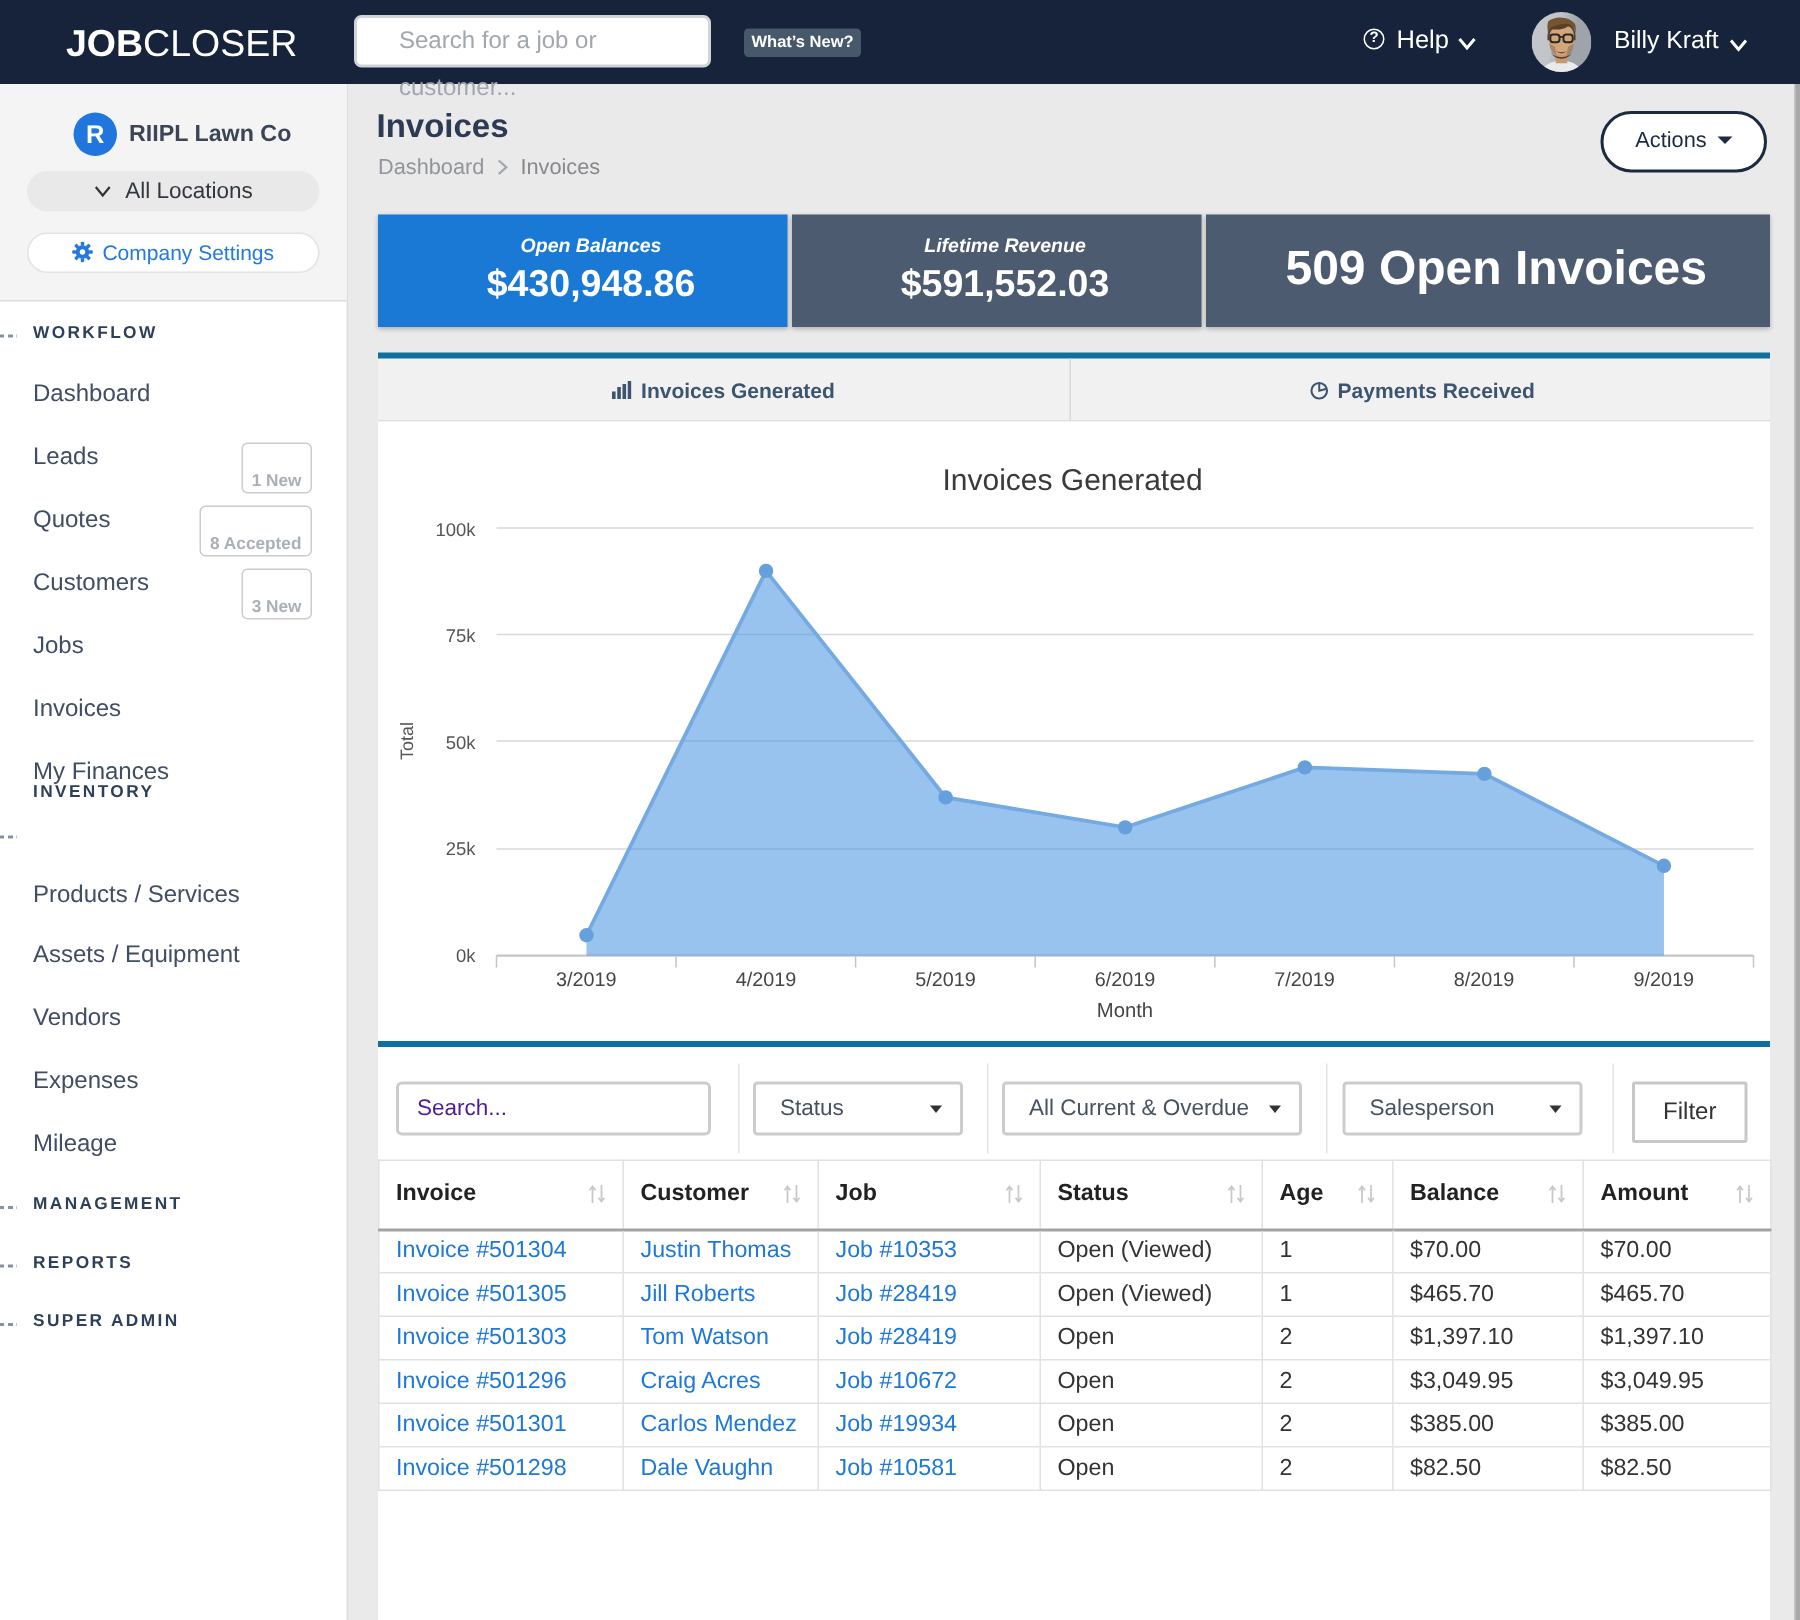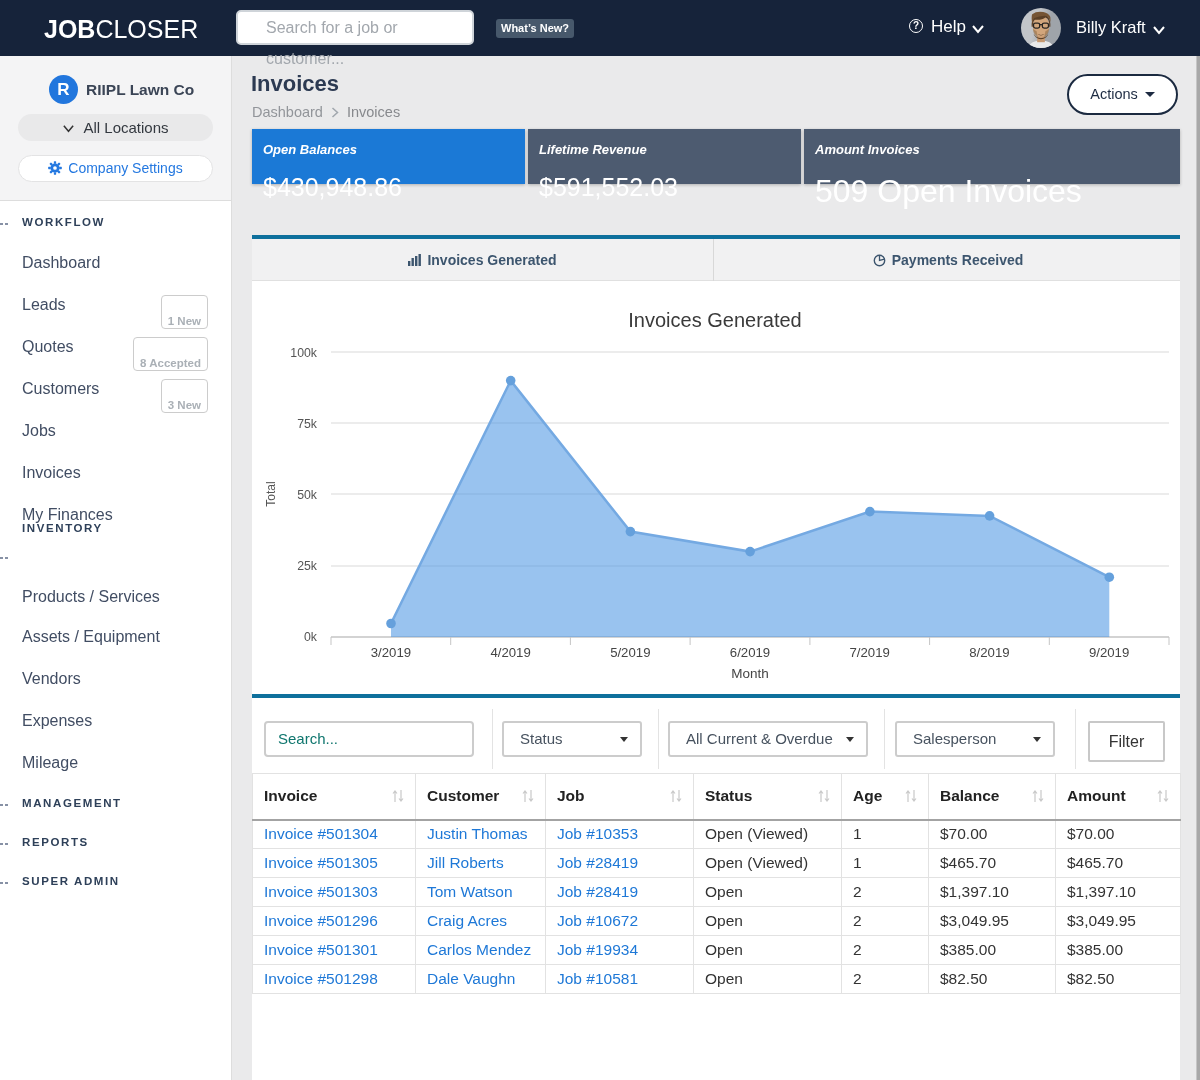"Open Balances" .stat { height: 55px -> 75px; text-align: none -> center; top: 129px -> 143px }
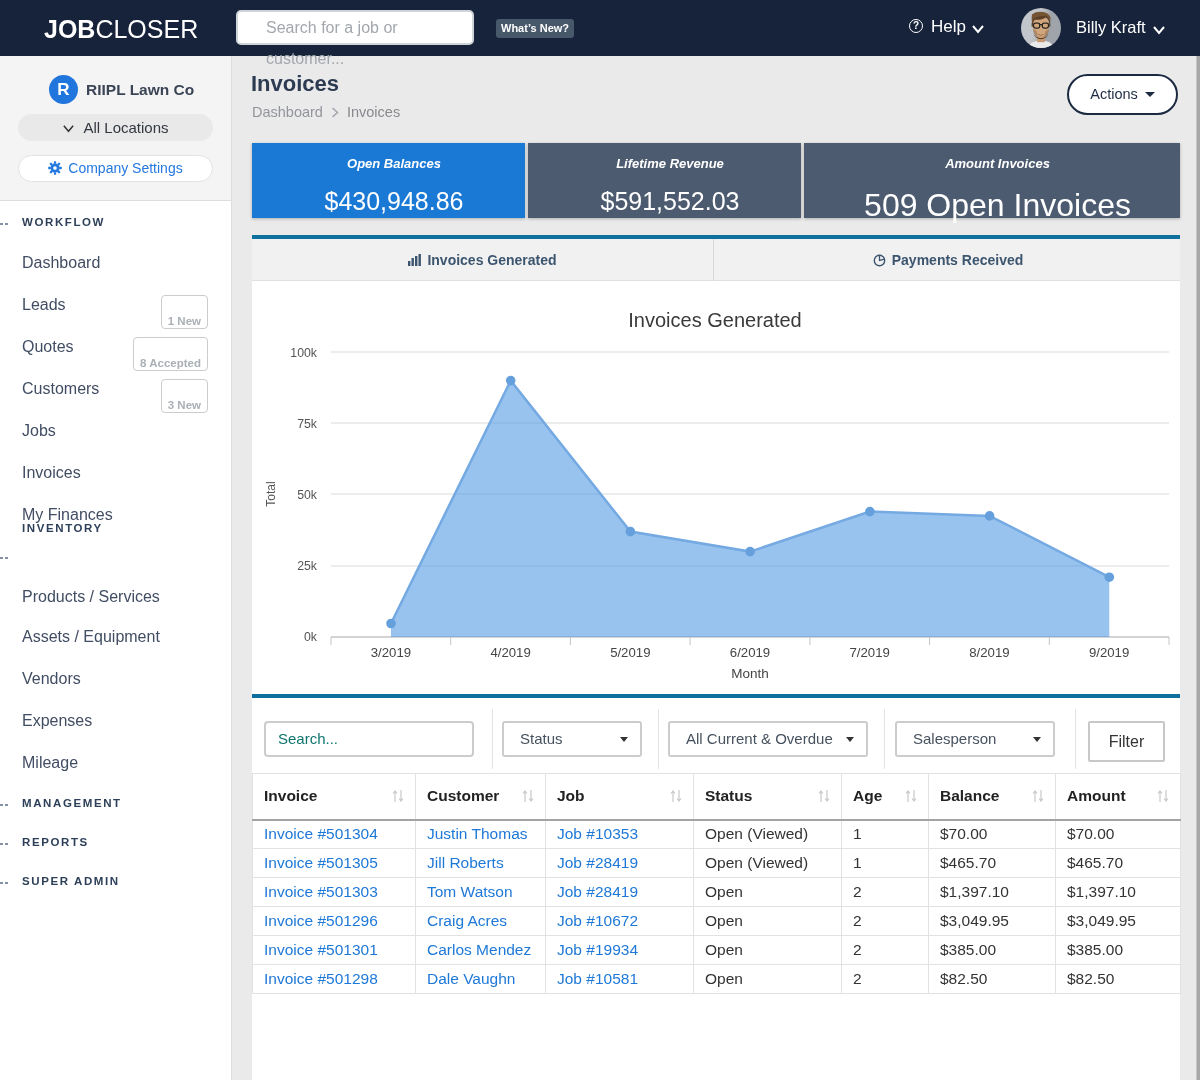"Amount Invoices" div.lbl { html: <div>Amount Invoices</div> -> none }
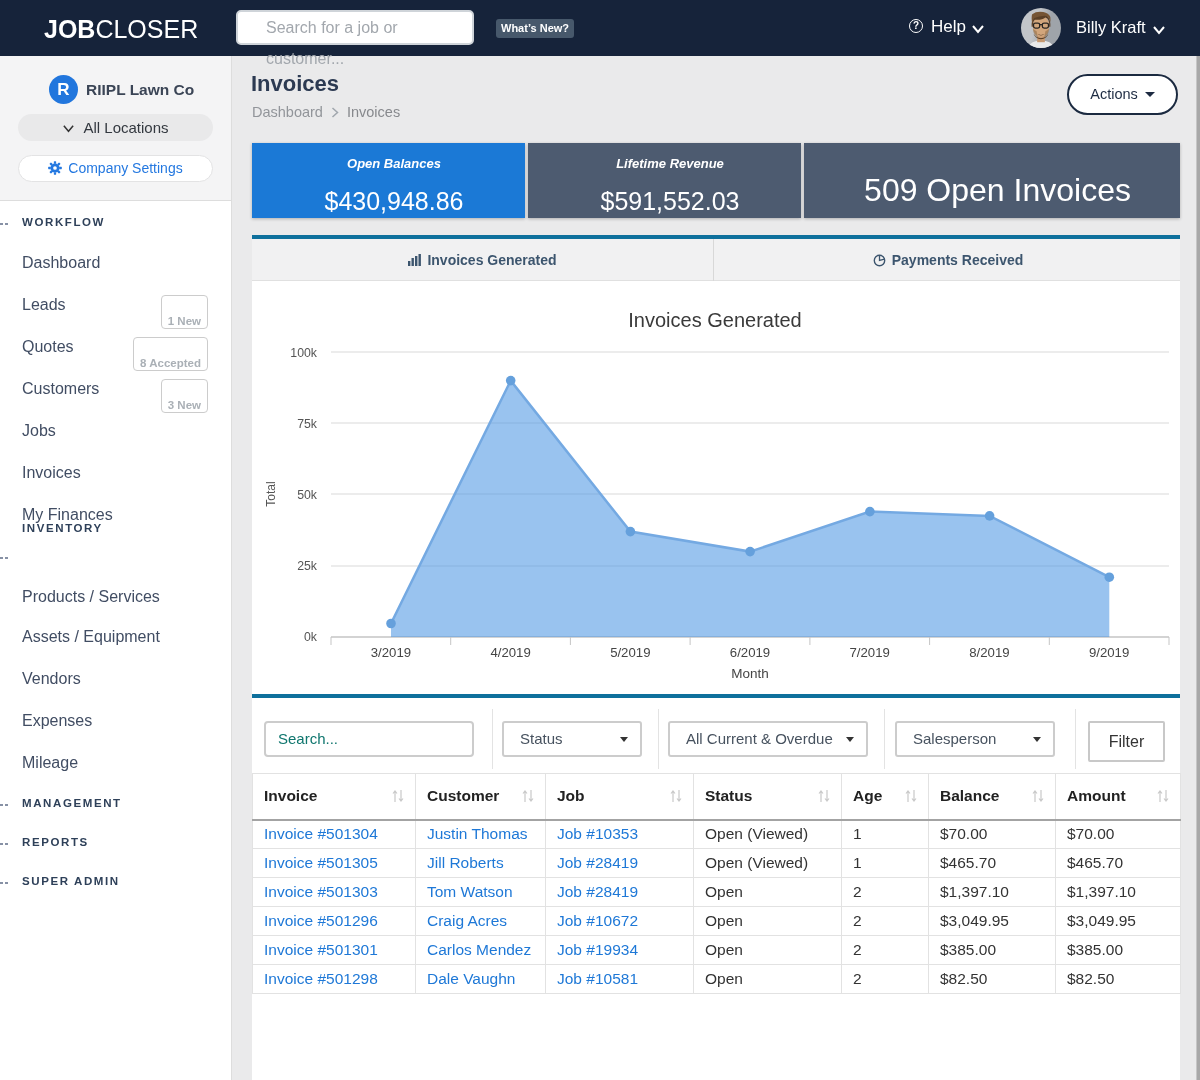"$430,948.86" .stat .val { font-weight: normal -> bold; margin-top: 16px -> 4px }
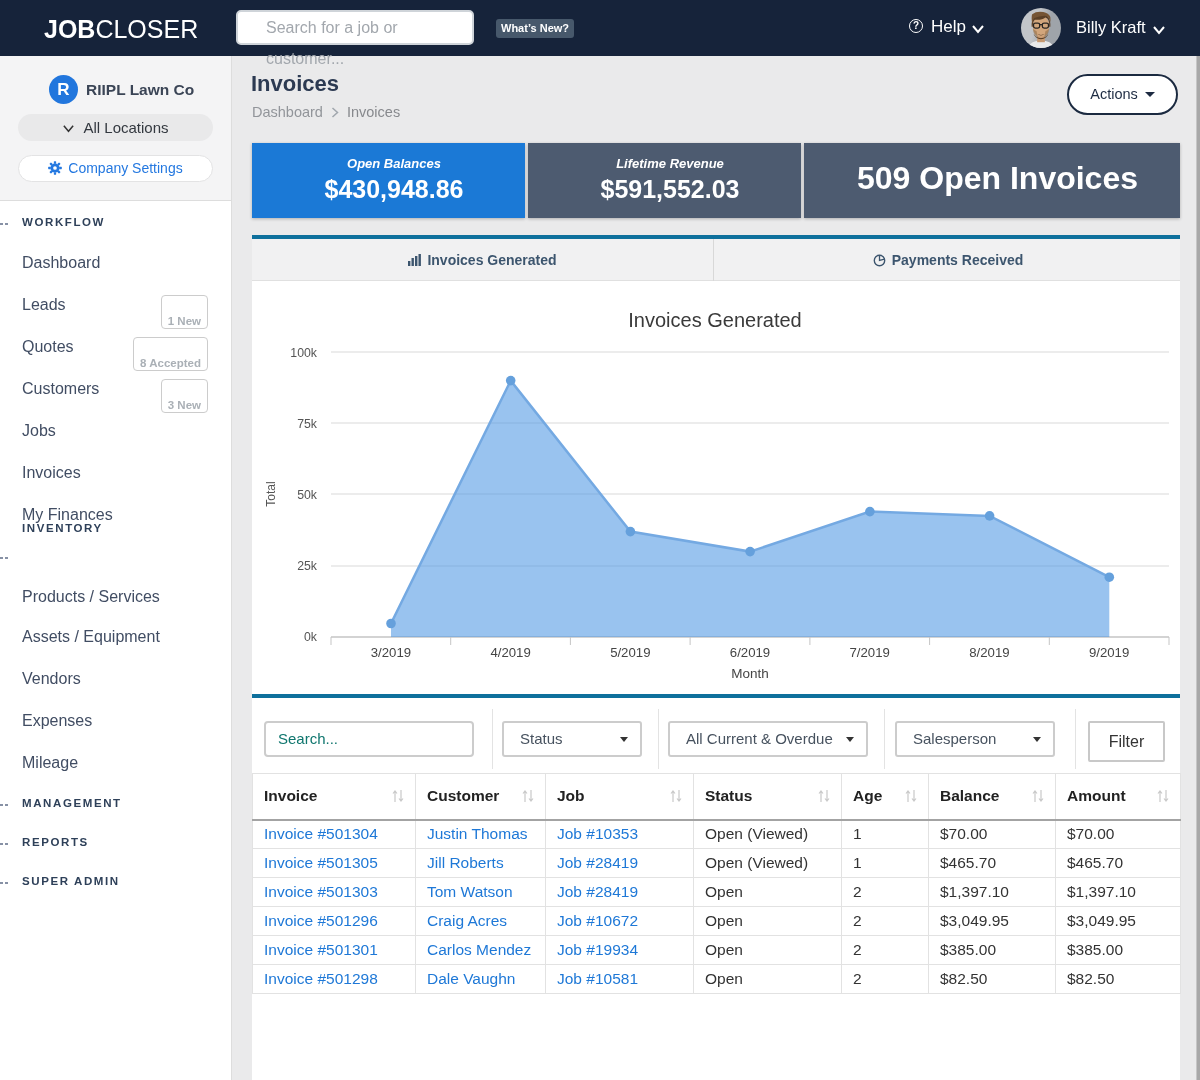"Search..." #fsearch { color: #0f766e -> #4c1d95 }
